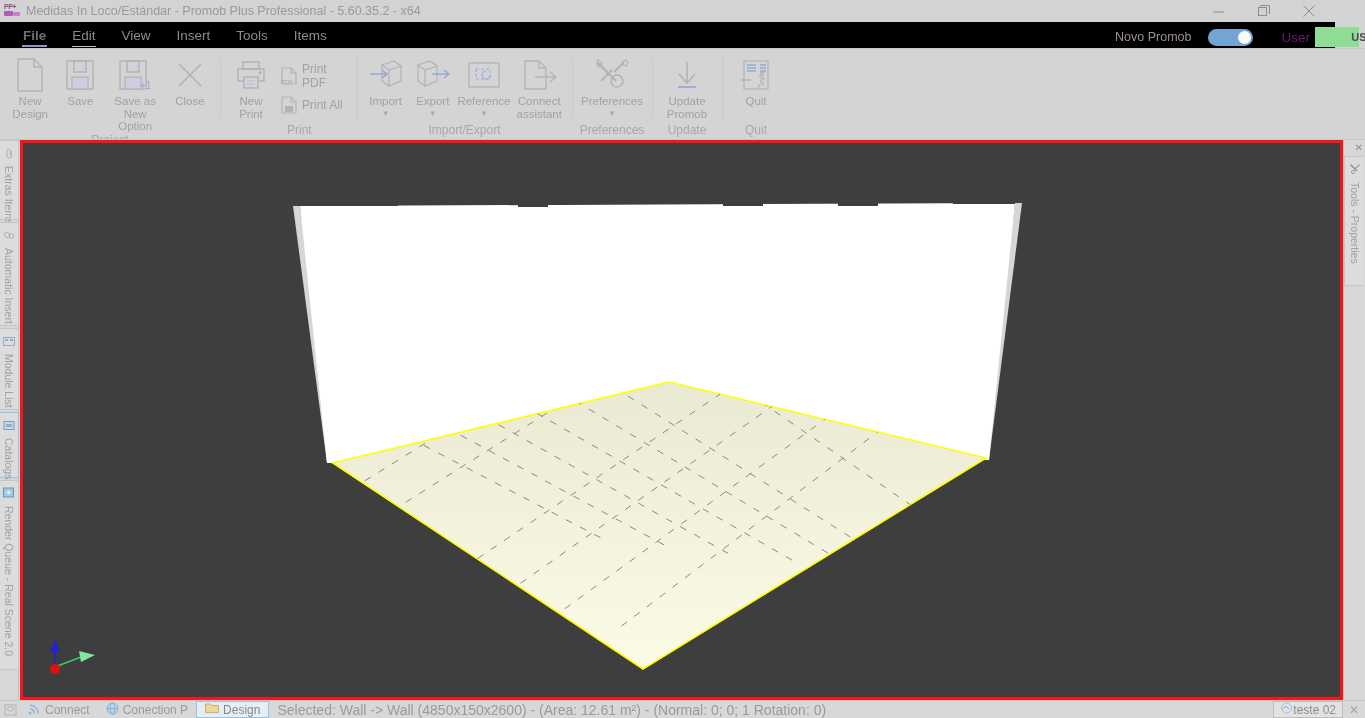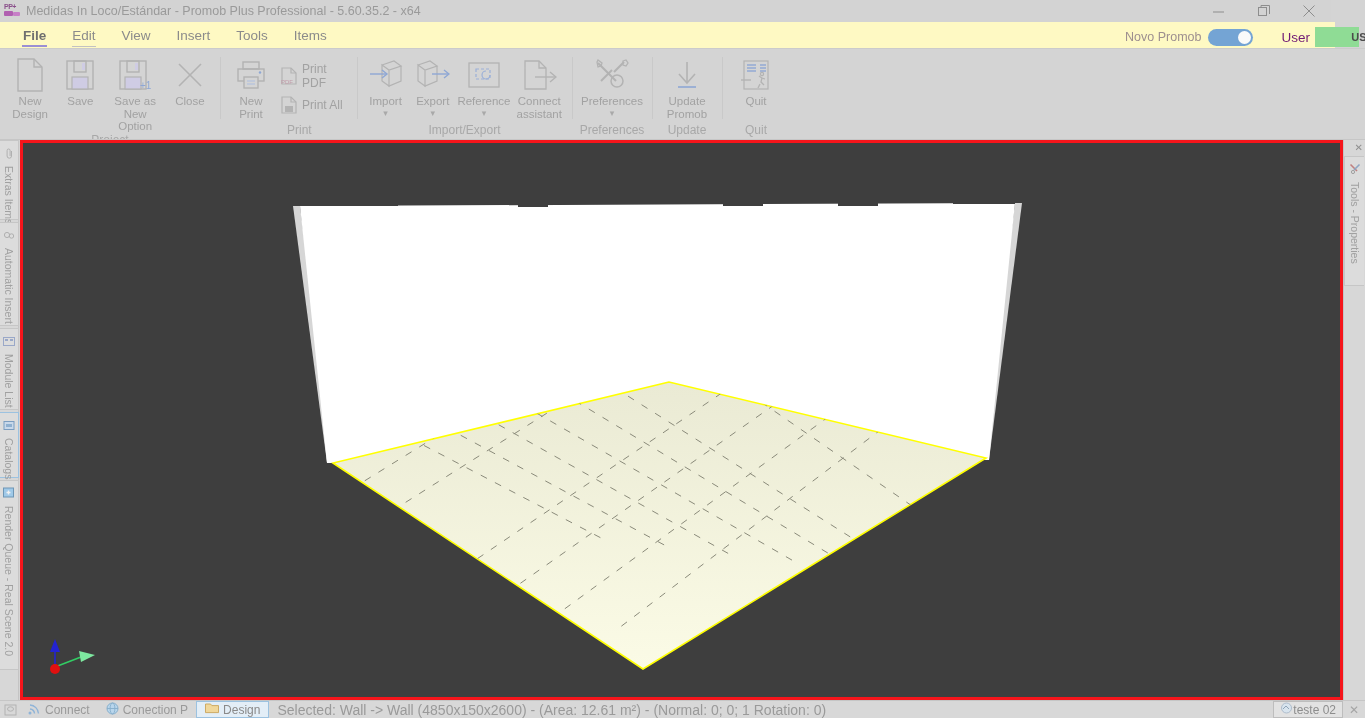"File" .menubar { background: #fef9c3 -> #000000 }
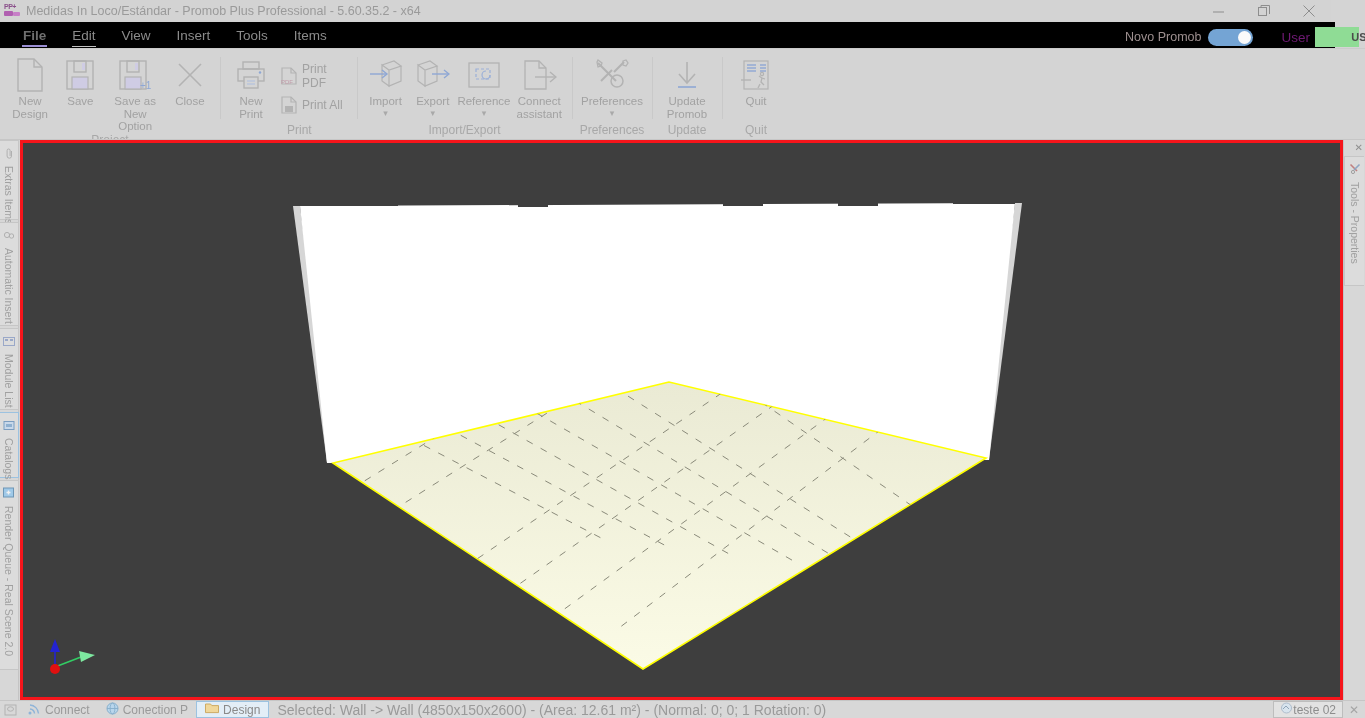"Novo Promob" .novo-label { margin-right: 7px -> 17px }
